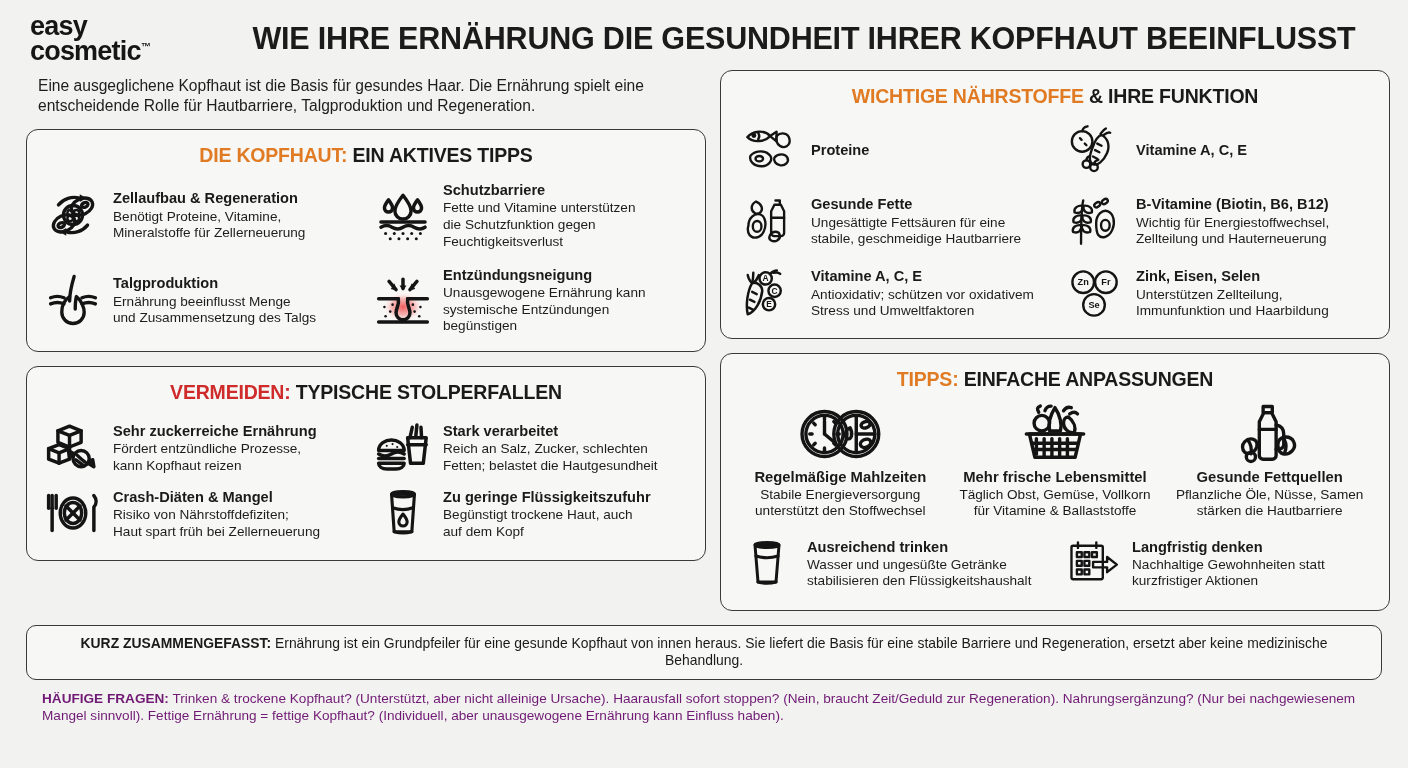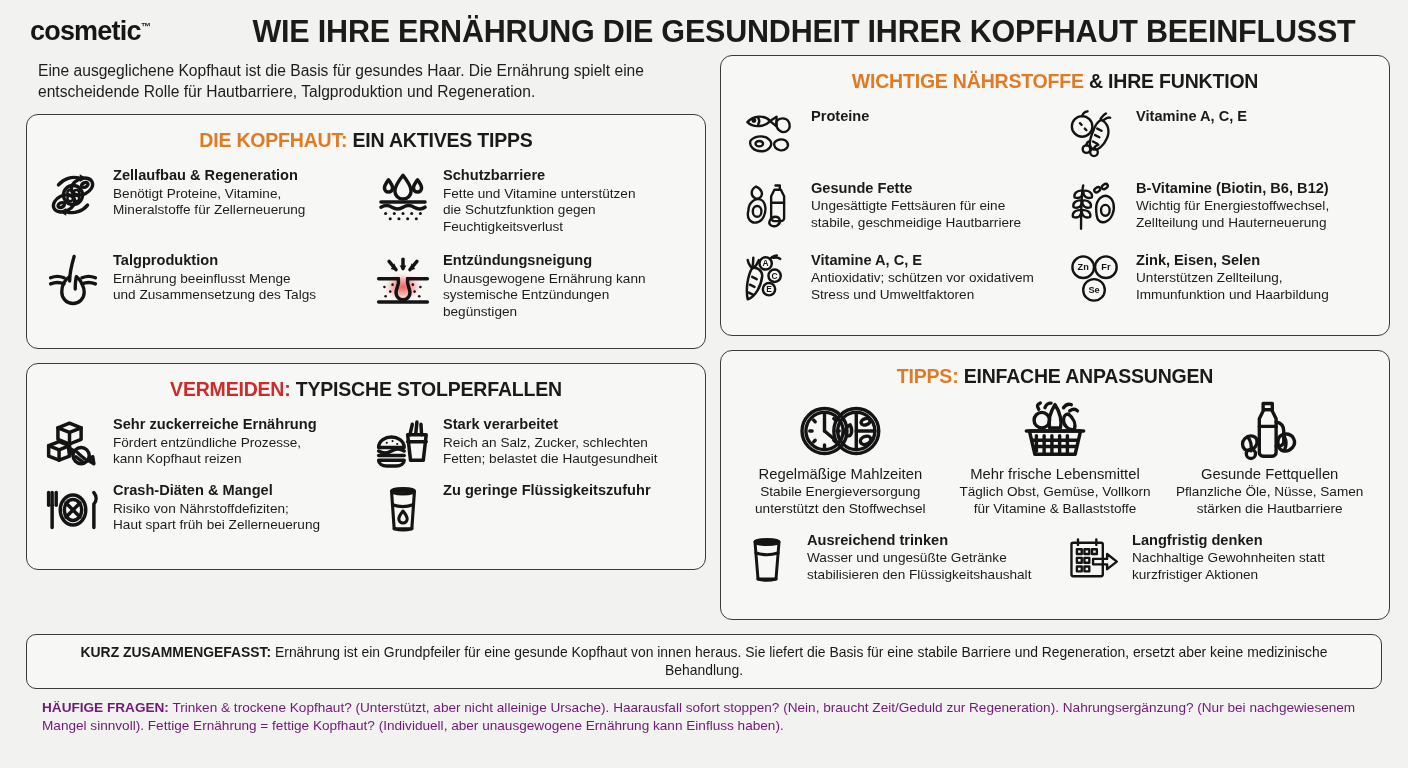"easy" div.l1 { html: none -> <div>easy</div> }
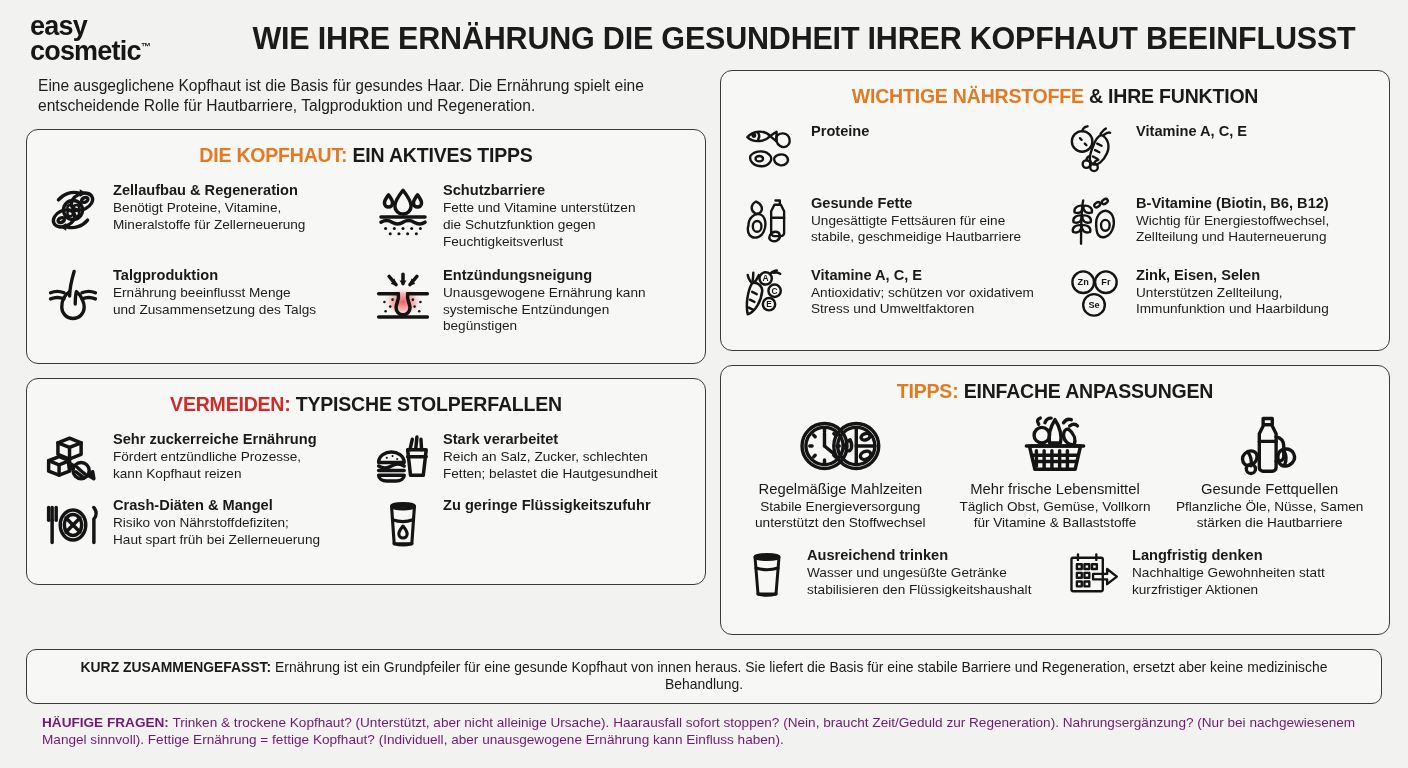"WICHTIGE NÄHRSTOFFE & IHRE FUNKTION" .card { padding: 14px 16px 28px 16px -> 14px 16px 16px 16px }
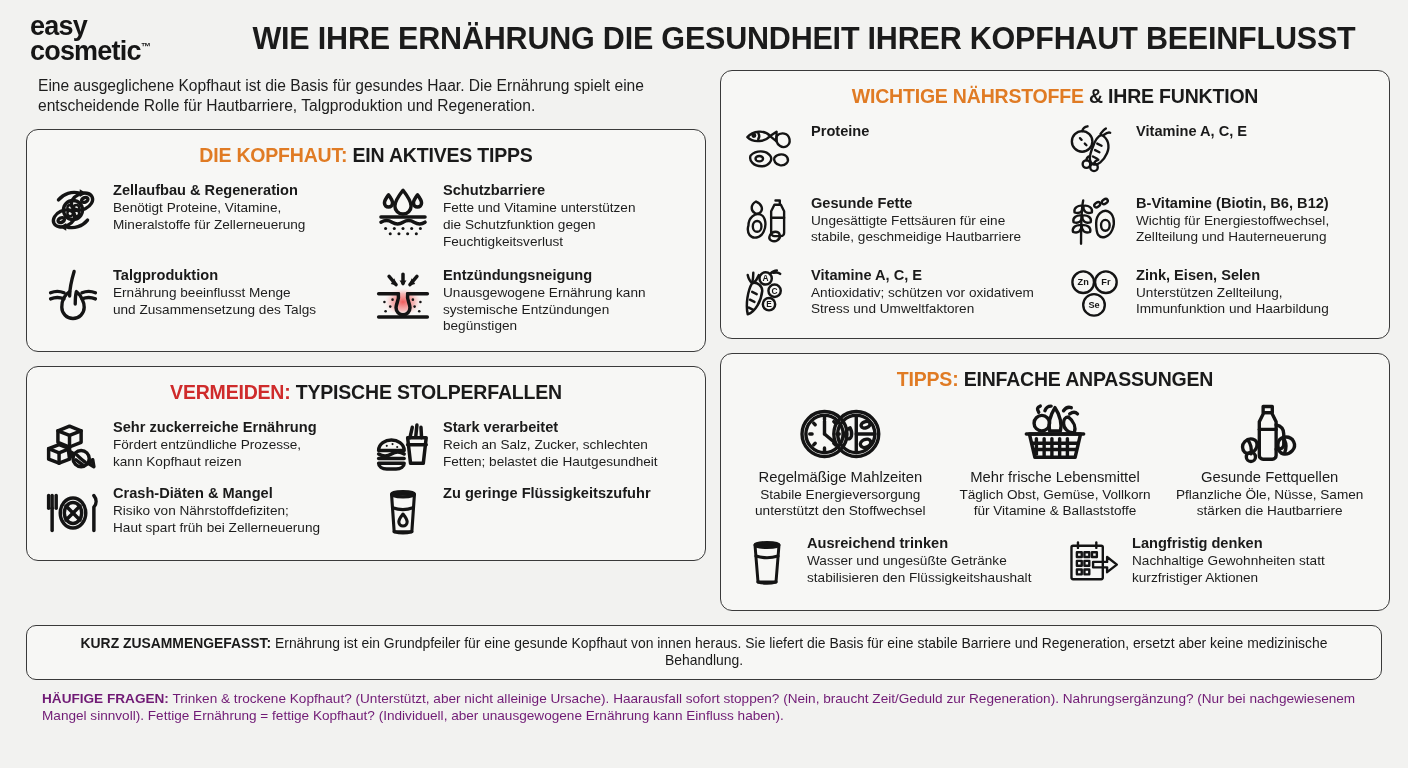"Proteine" .item { align-items: flex-start -> center }
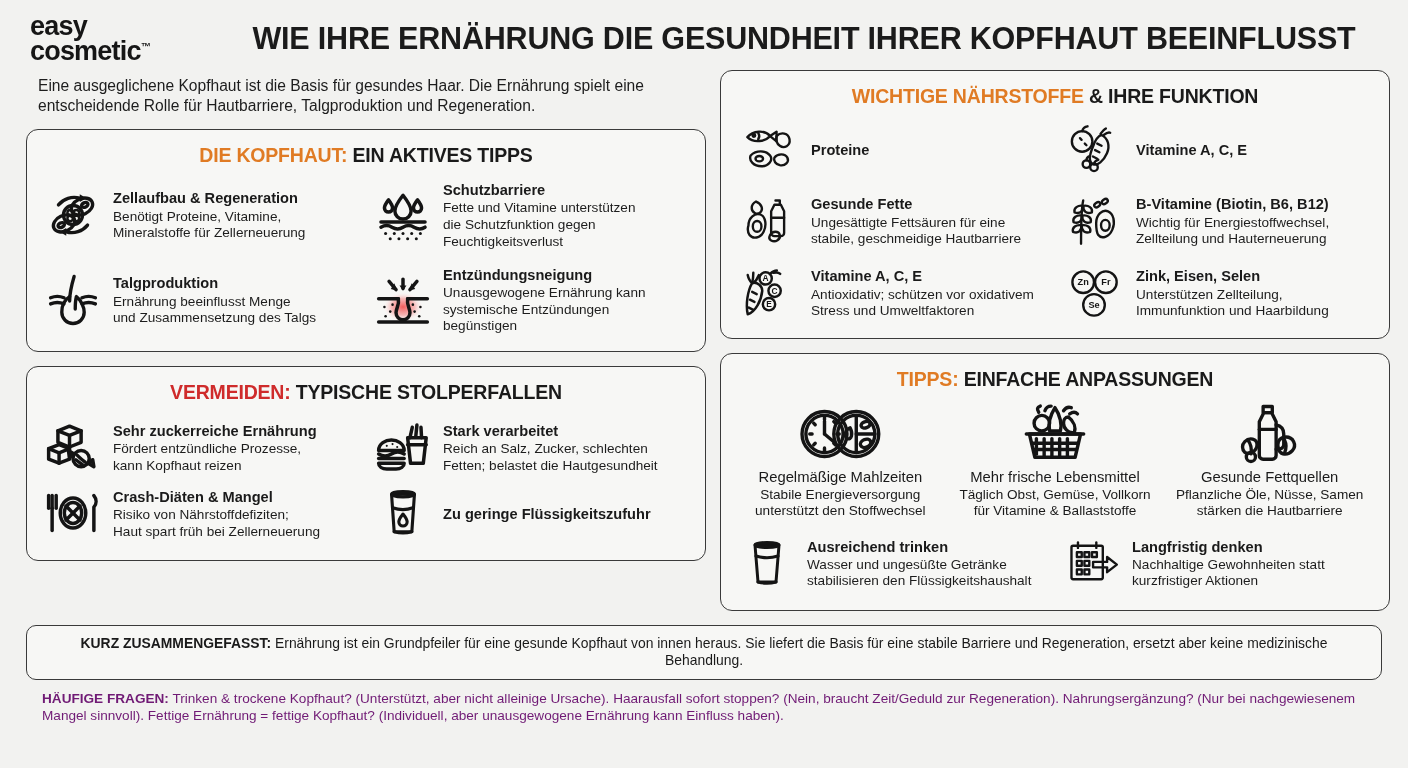"Regelmäßige Mahlzeiten" .tip-v .h { font-weight: 400 -> 700 }
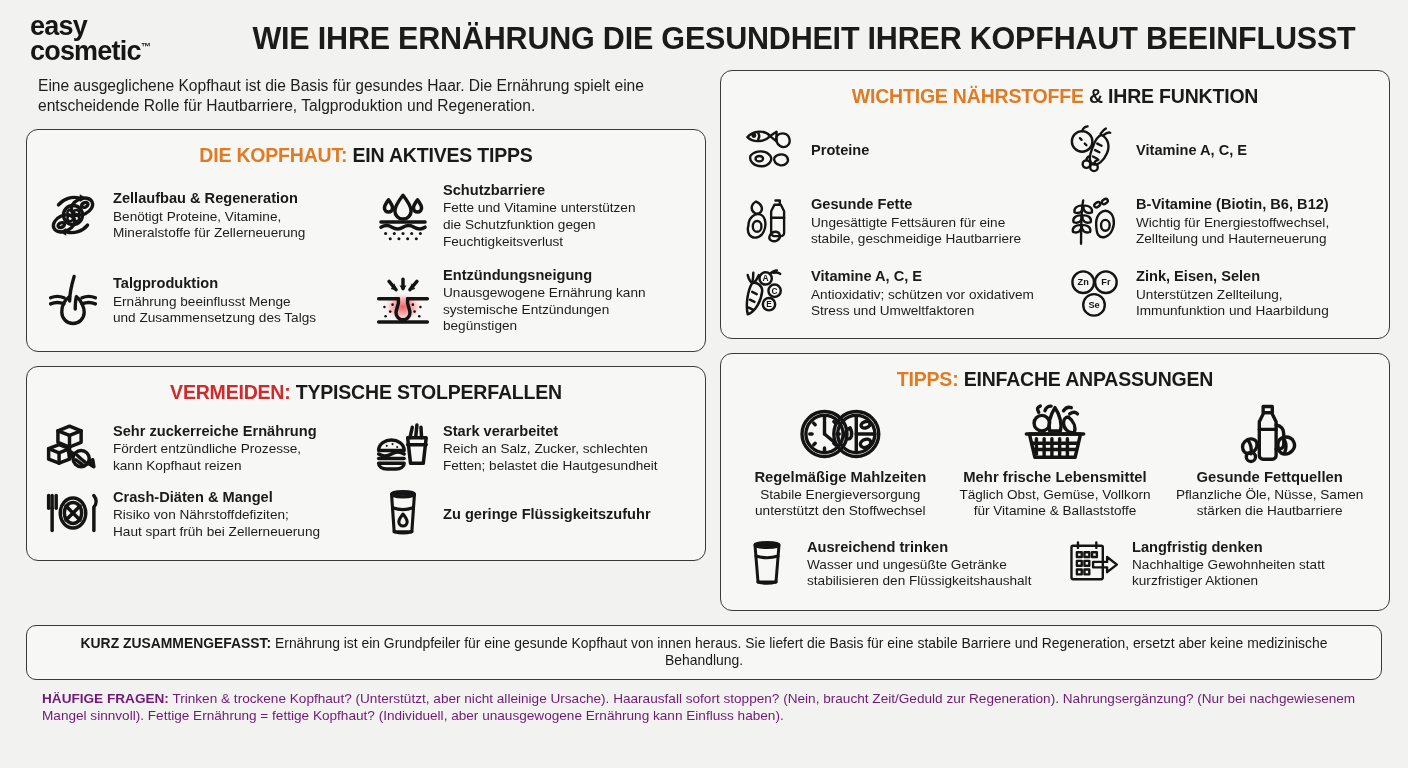"Begünstigt trockene Haut, auch" div.d { html: none -> <div>Begünstigt trockene Haut, auch auf dem Kopf</div> }
